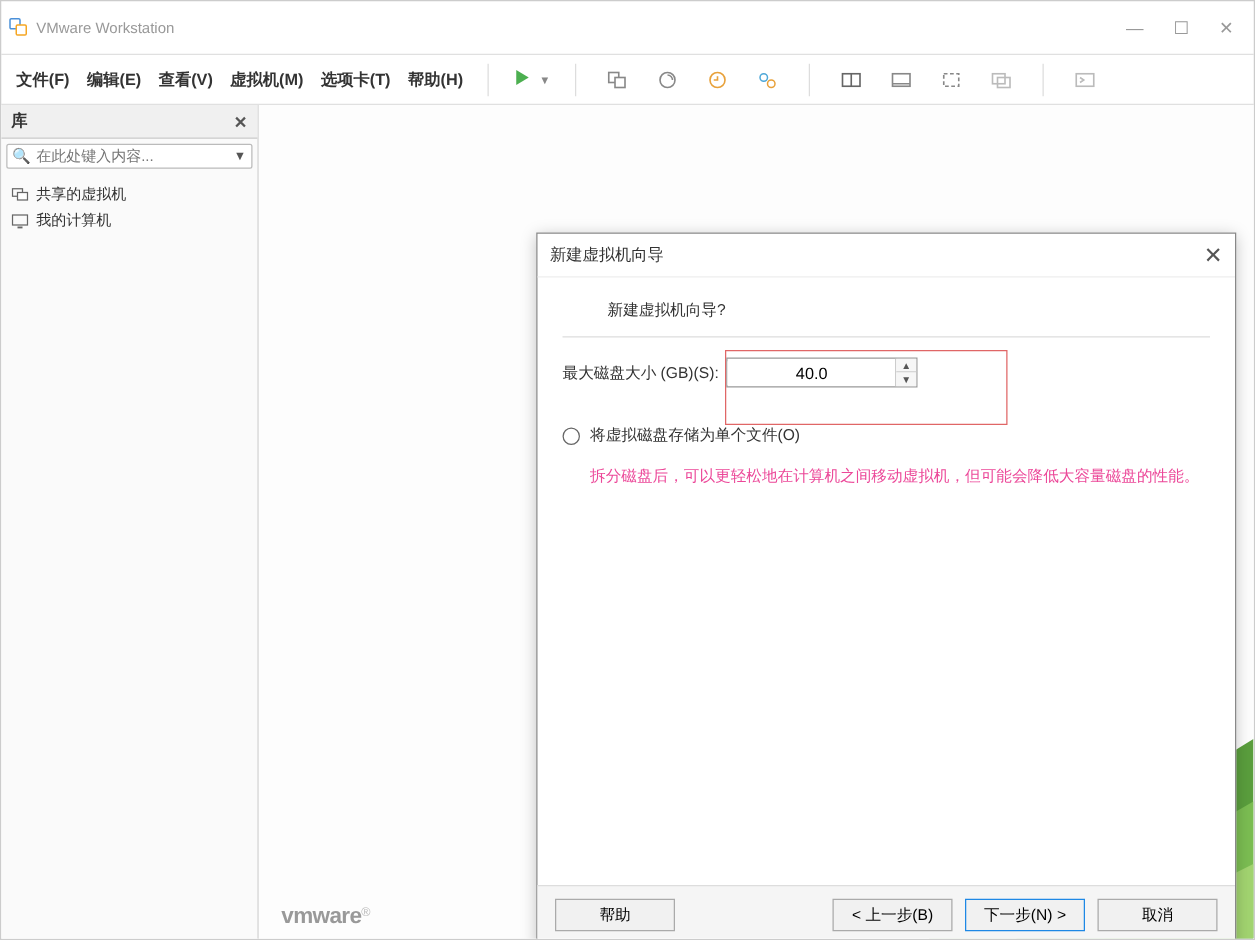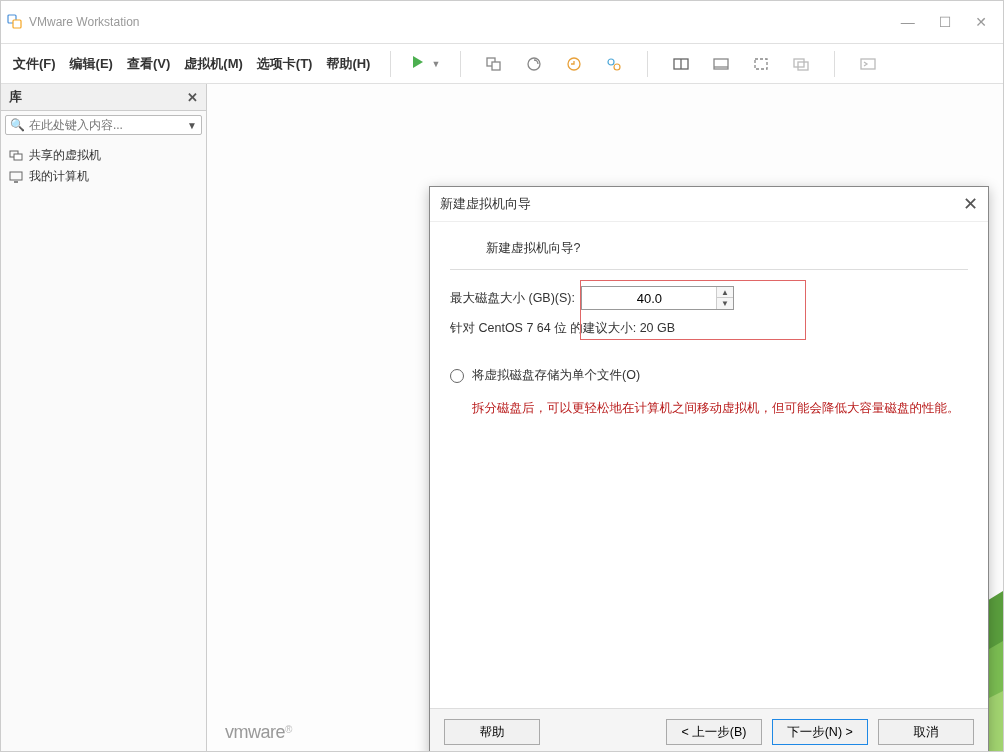"针对 CentOS 7 64 位" div.rec-text { html: <div>针对 CentOS 7 64 位 的建议大小: 20 GB</div> -> none }
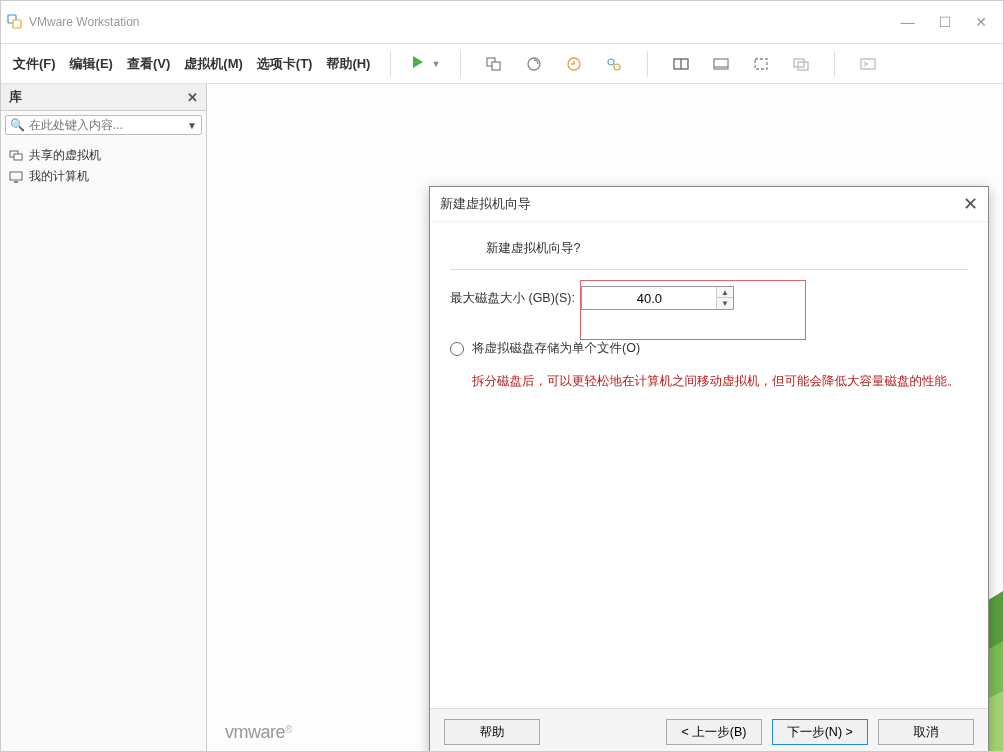"拆分磁盘后，可以更轻松地在计算机之间移动虚拟机，但可能会降低大容量磁盘的性能。" .radio-desc { color: #b91c1c -> #ec4899 }
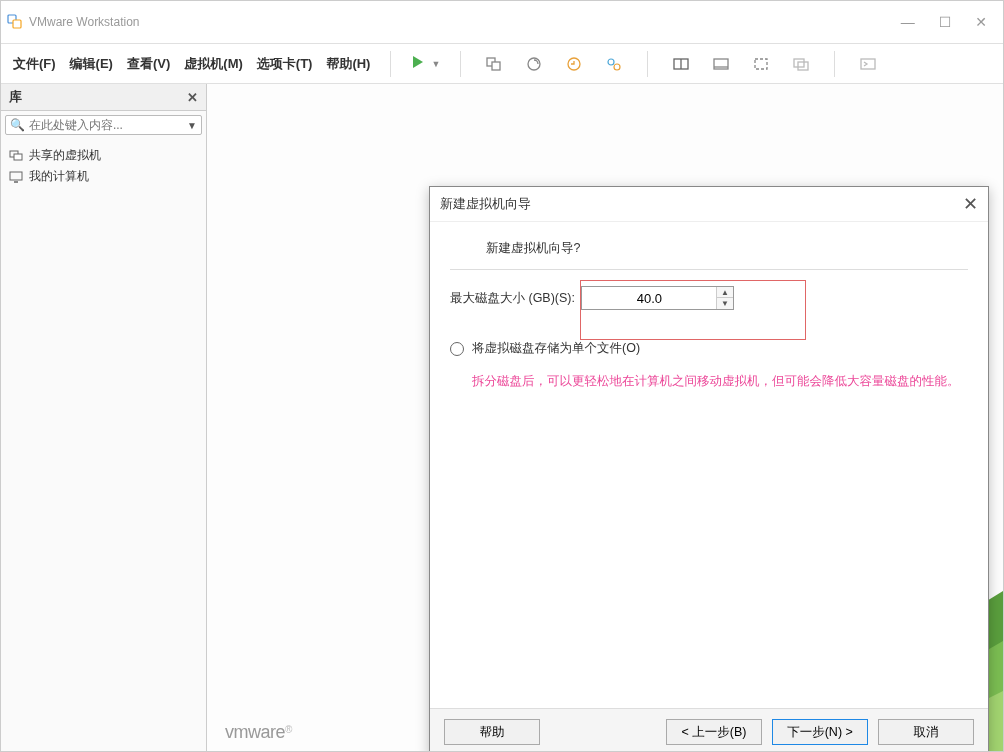"vmware" .branding-txt { font-weight: normal -> bold }
